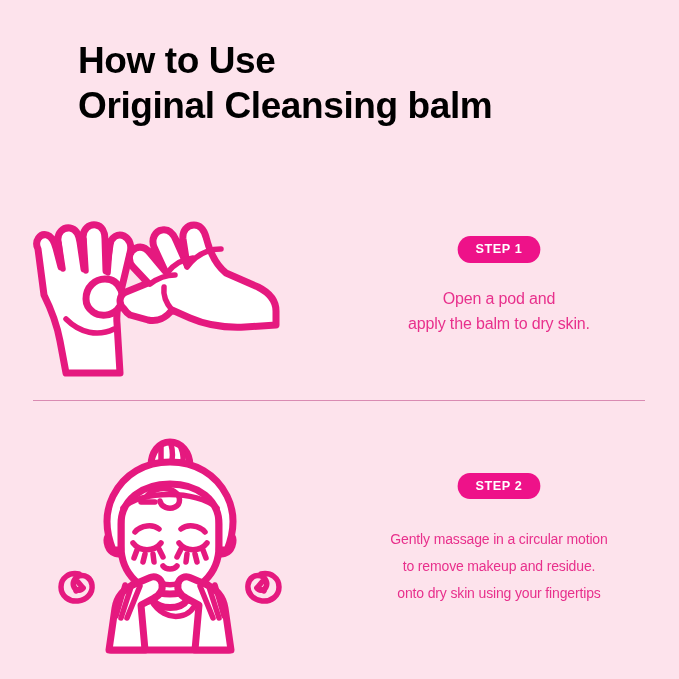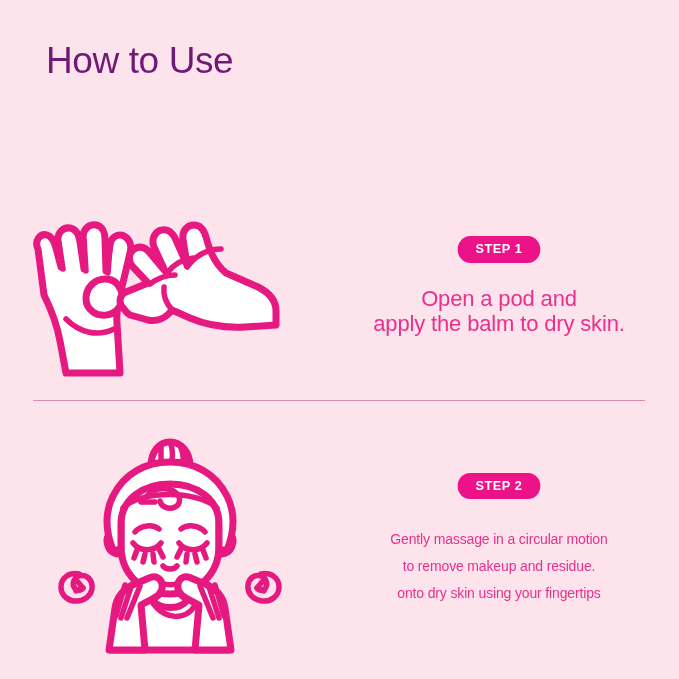"How to Use" .heading .line { color: #701a75 -> #000000; font-weight: normal -> bold; margin-left: none -> 32px }
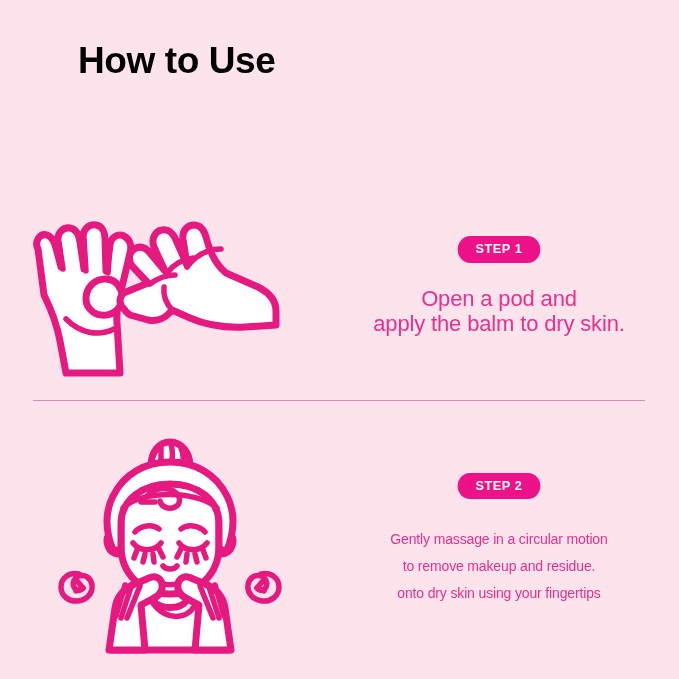"Original Cleansing balm" div.line { html: none -> <div>Original Cleansing balm</div> }
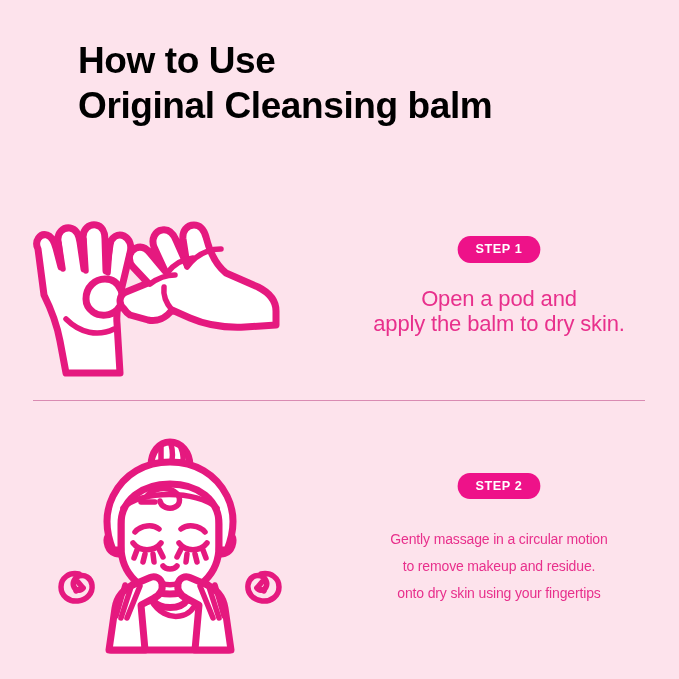"Open a pod and" .desc { font-size: 22px -> 16px }
